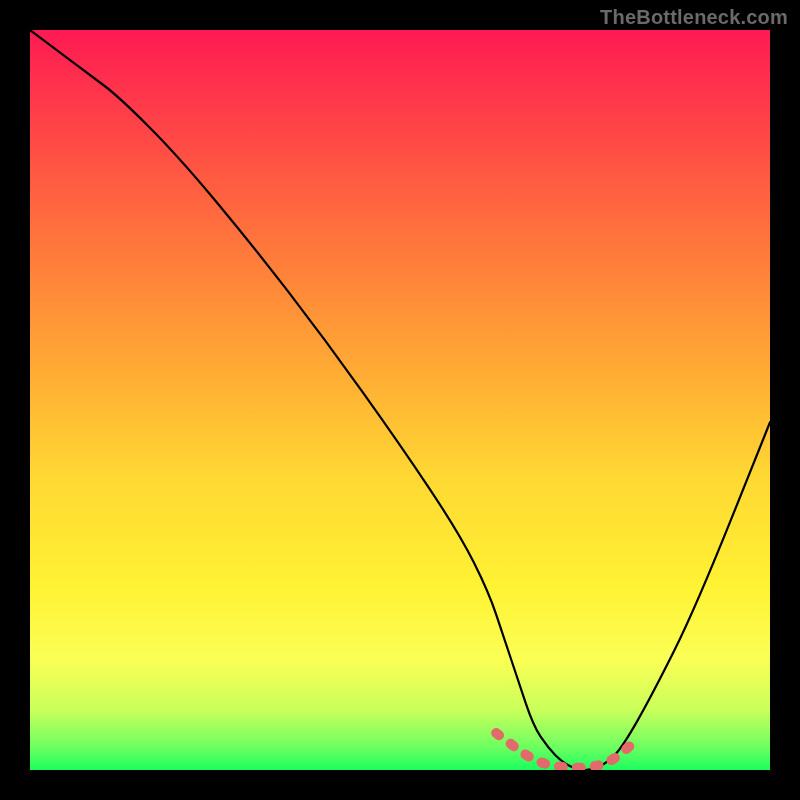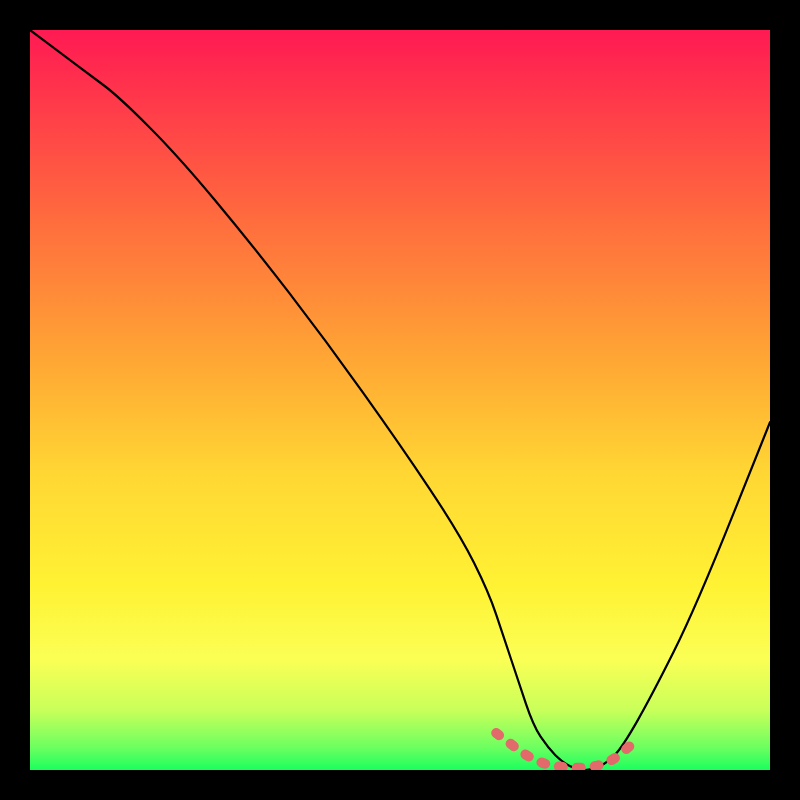"TheBottleneck.com" div.watermark { html: none -> <div>TheBottleneck.com</div> }
